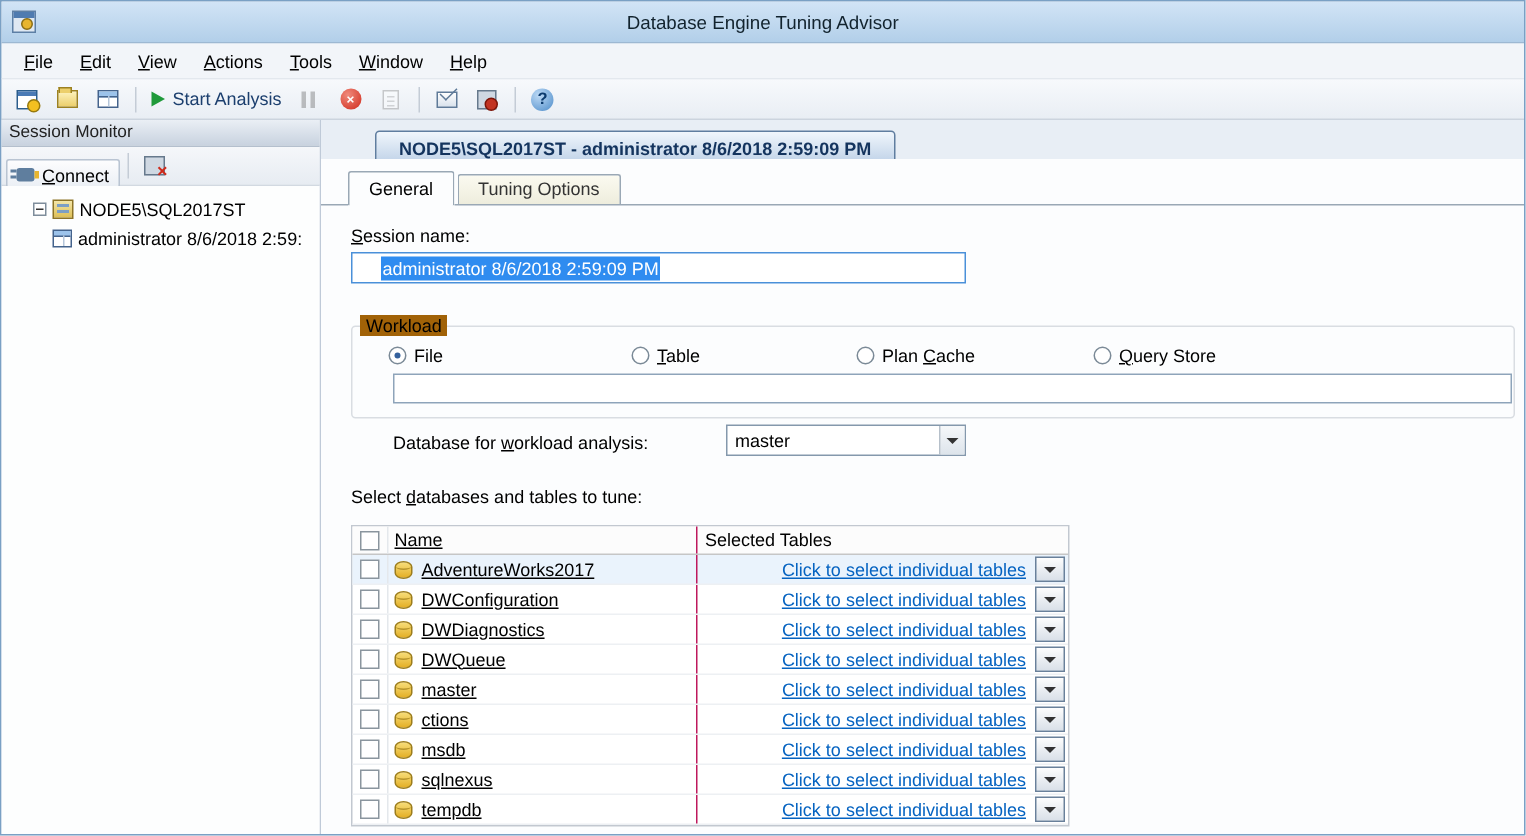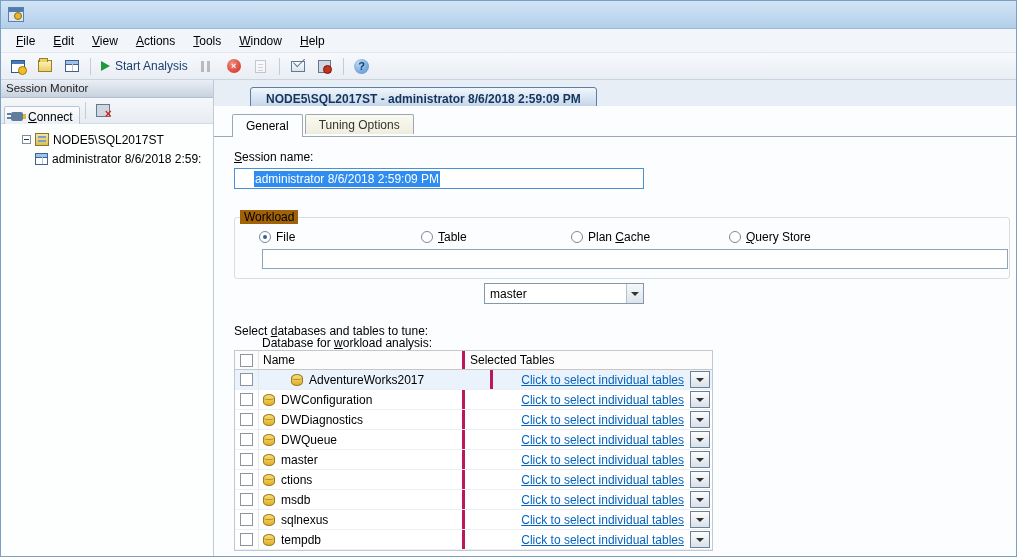"Database Engine Tuning Advisor" div.title-text { html: none -> <div>Database Engine Tuning Advisor</div> }
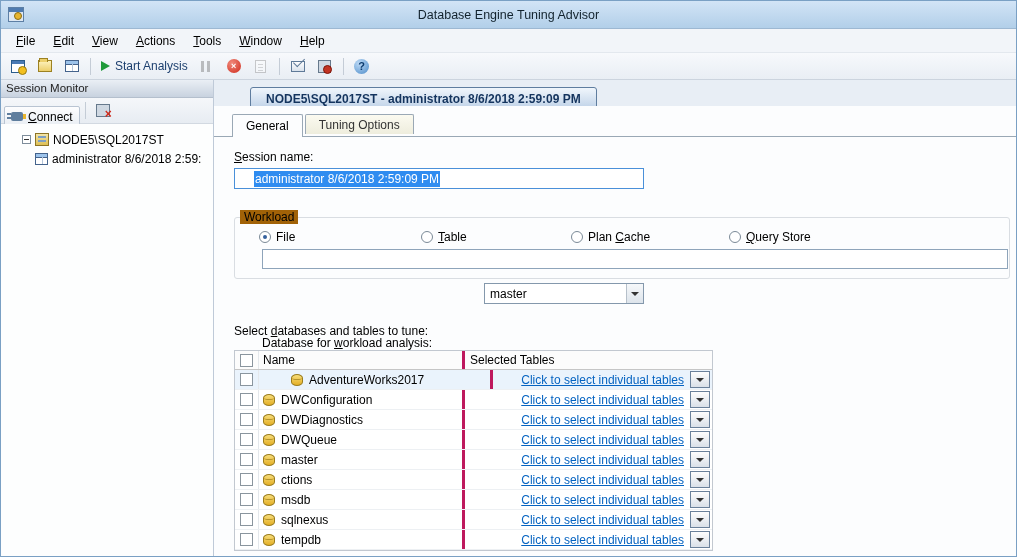"General" .inner-tabs { align-items: flex-start -> center }
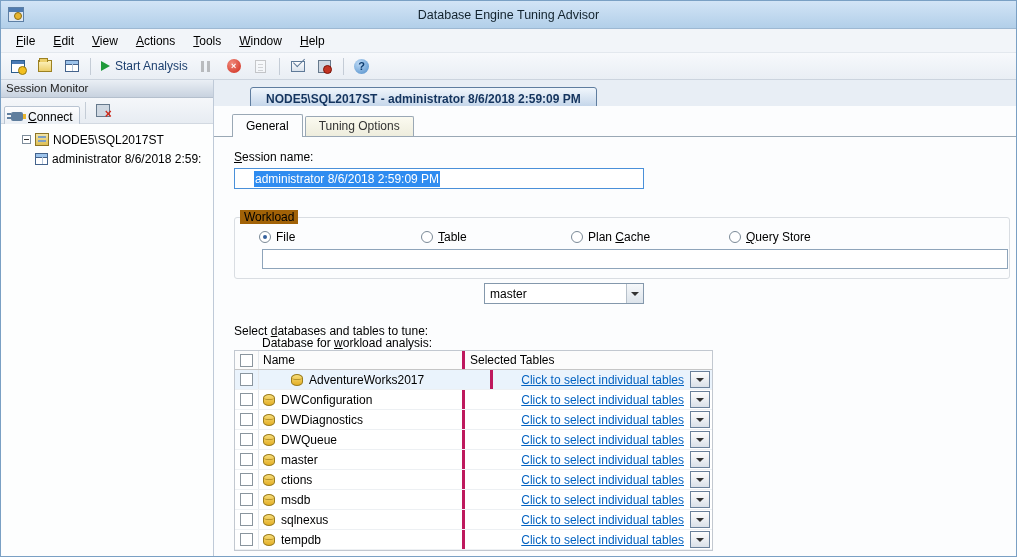"Database for workload analysis:" div.lbl-abs { margin-top: 48px -> none }
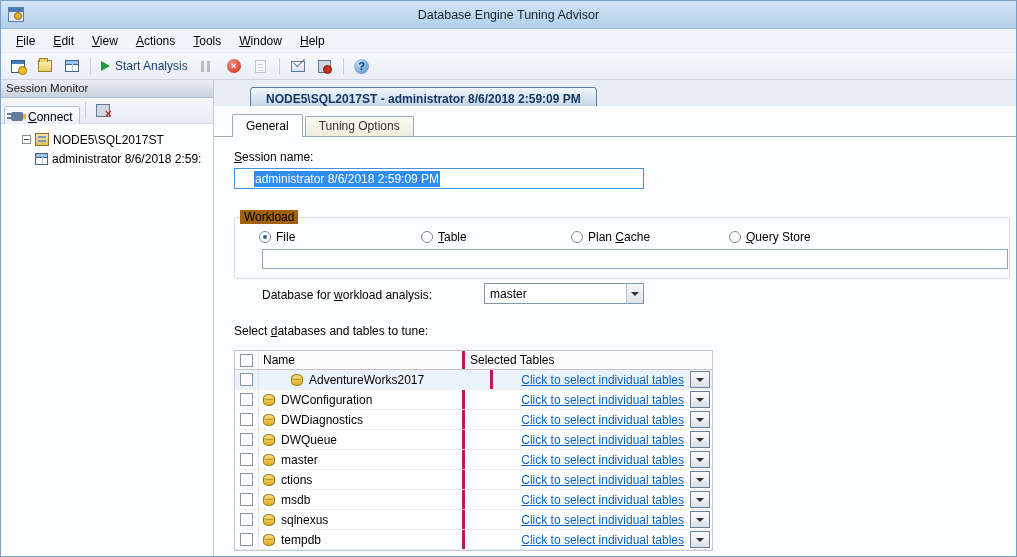"Name" .c2 { border-right: 3px solid #be185d -> 1px solid #be185d; text-decoration: none -> underline }
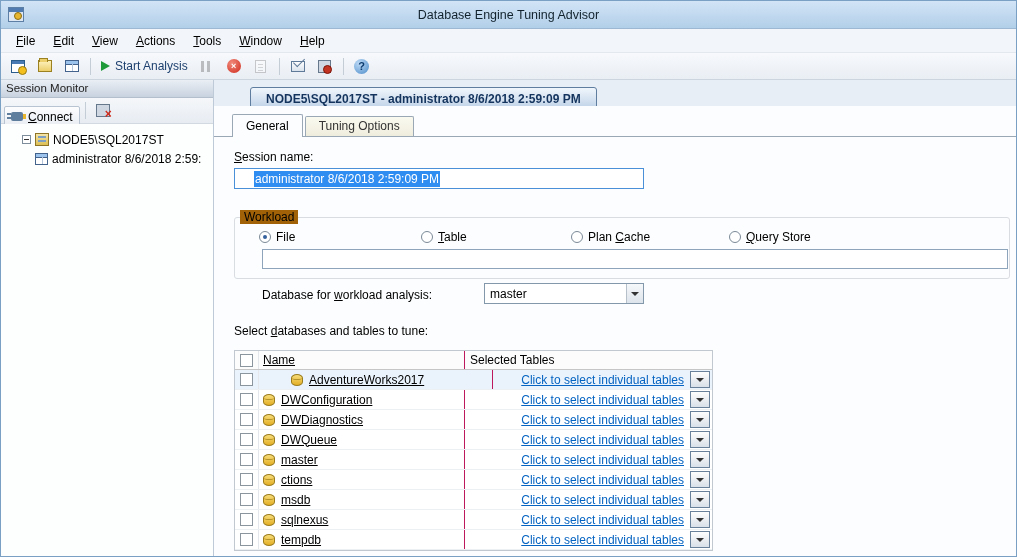"AdventureWorks2017" .trow.hl { gap: 28px -> none }
